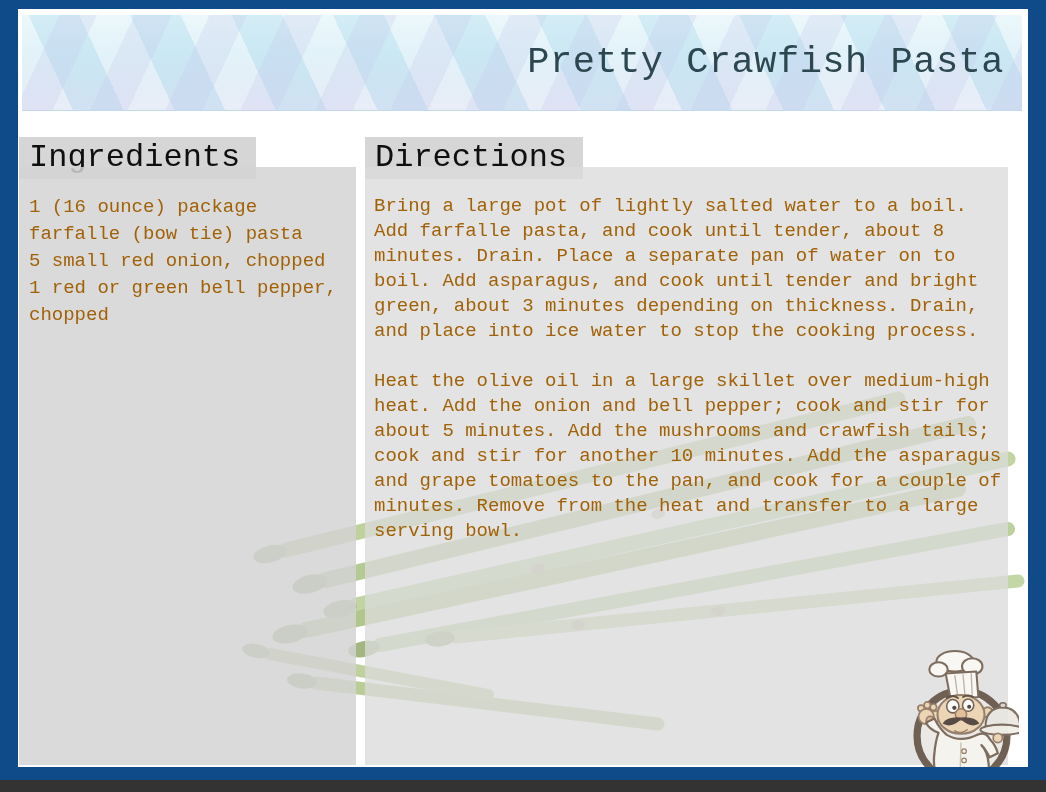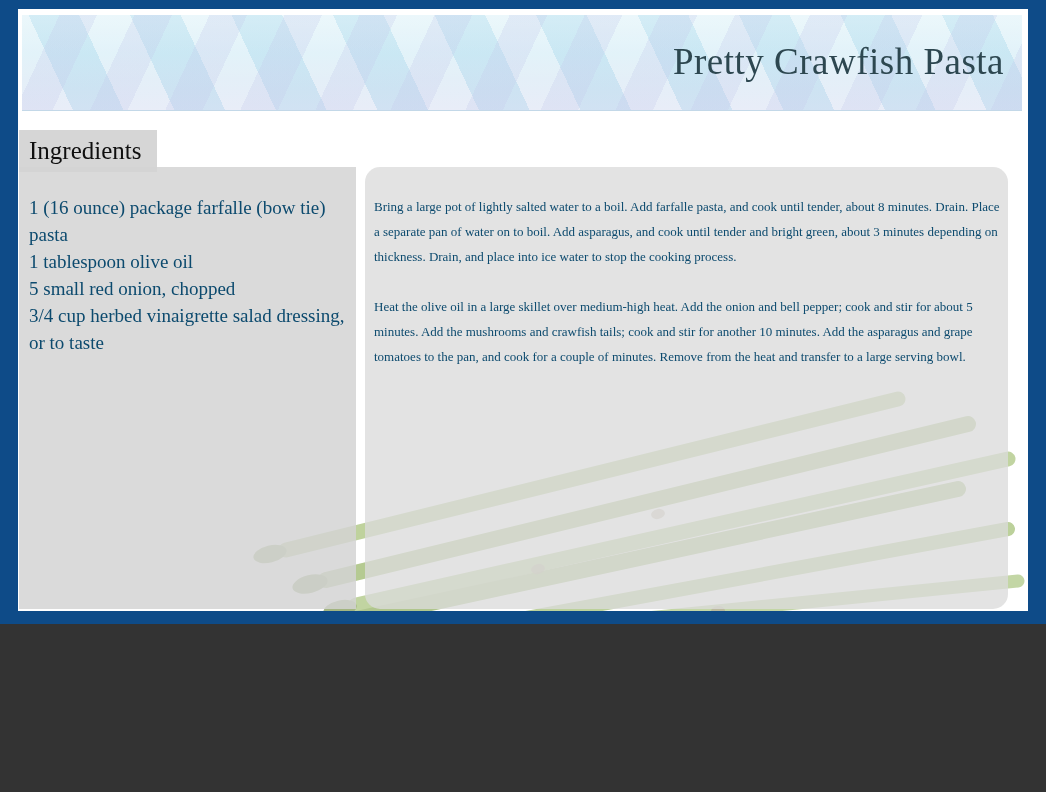"Pretty Crawfish Pasta" .frame { font-family: Liberation Serif, serif -> Liberation Mono, monospace; height: 624px -> 780px }
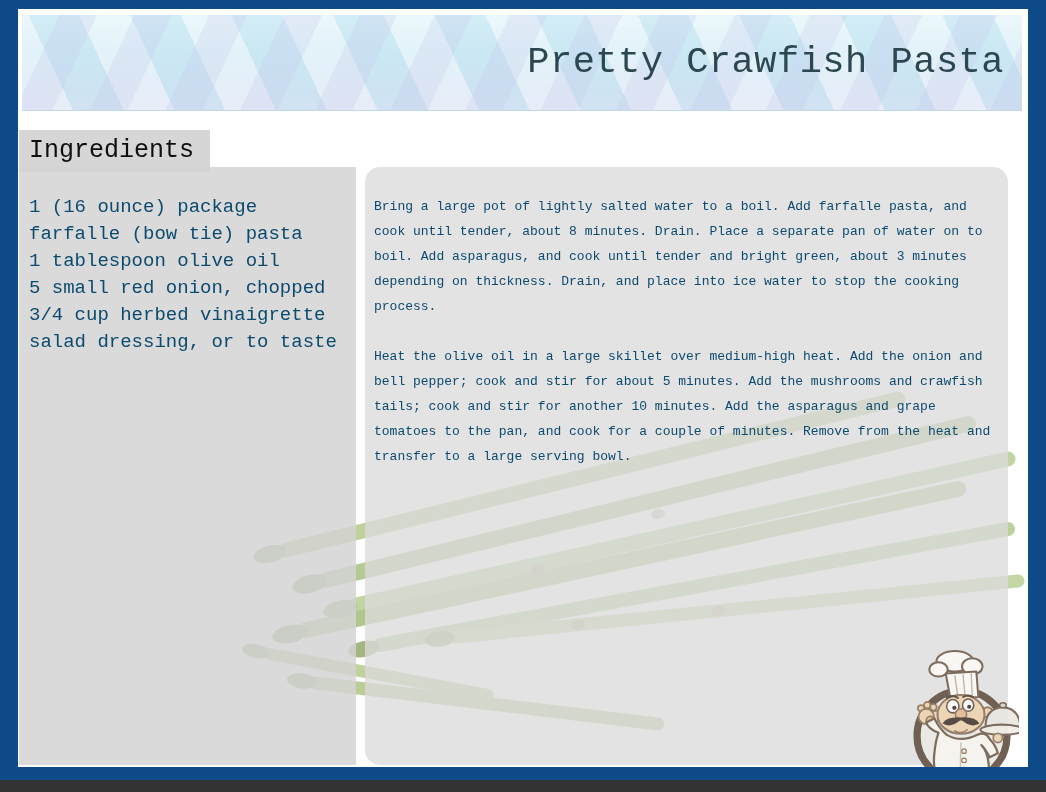"Ingredients" .chip { font-size: 25px -> 32px; top: 5px -> 12px }
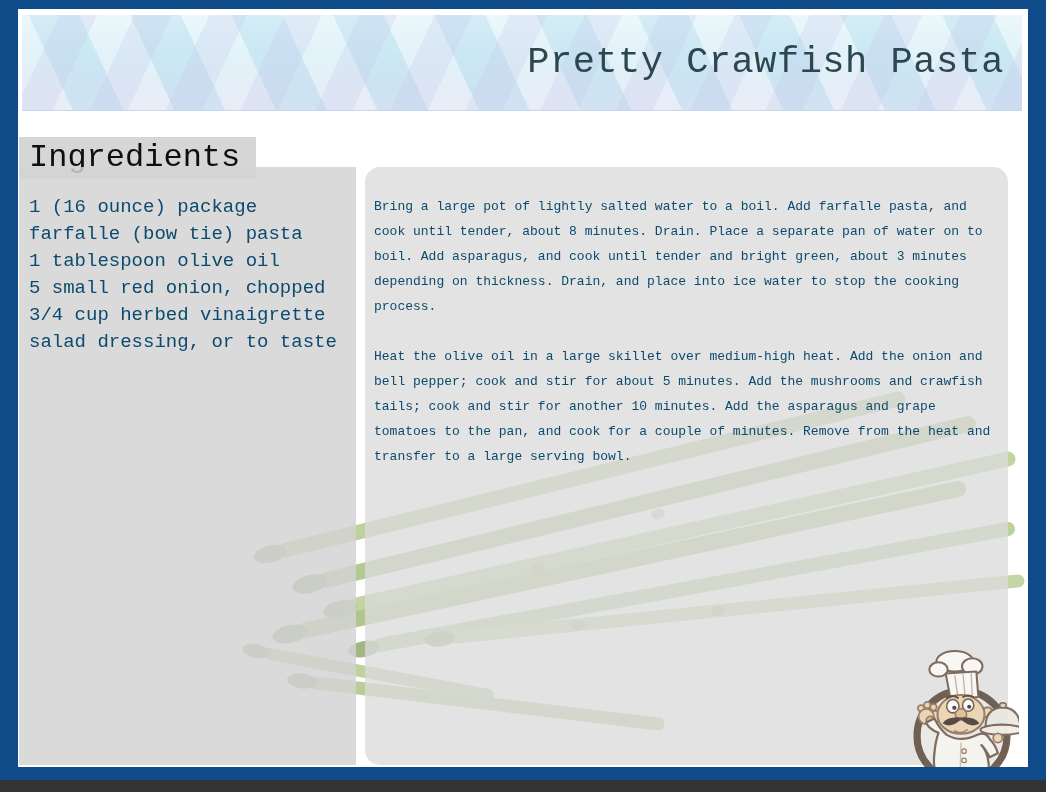"Directions" div.chip { html: none -> <div>Directions</div> }
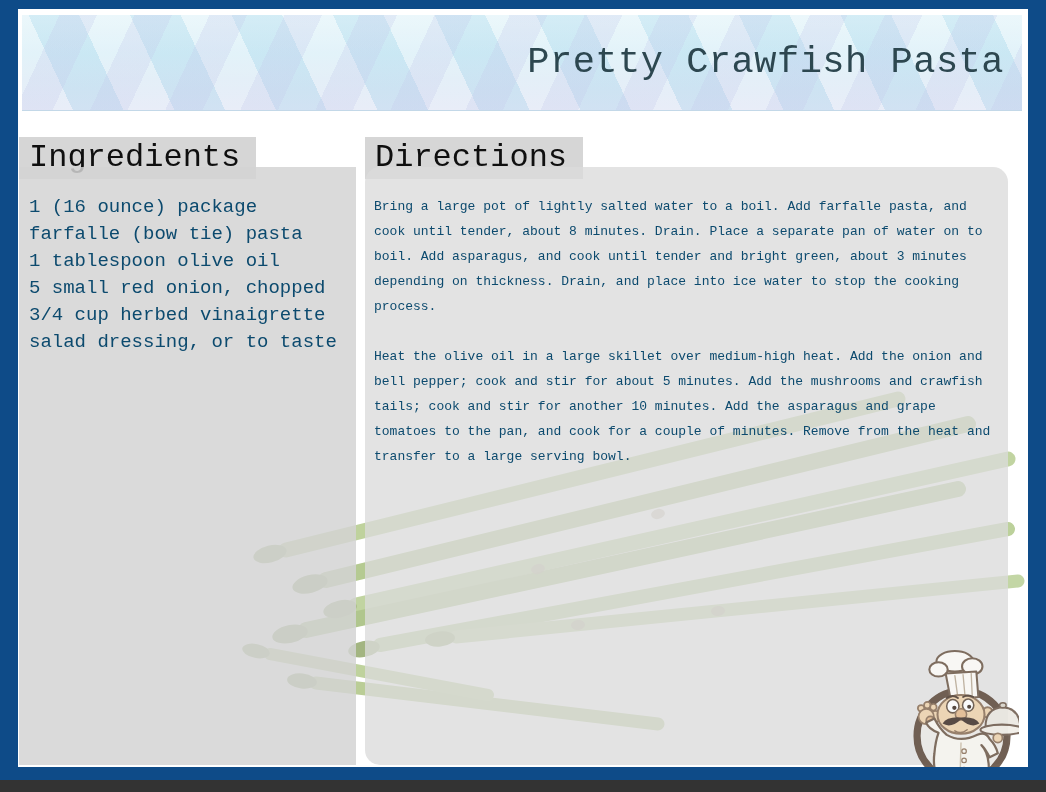"1 (16 ounce) package farfalle" .panel-body { color: #0c4a6e -> #a16207 }
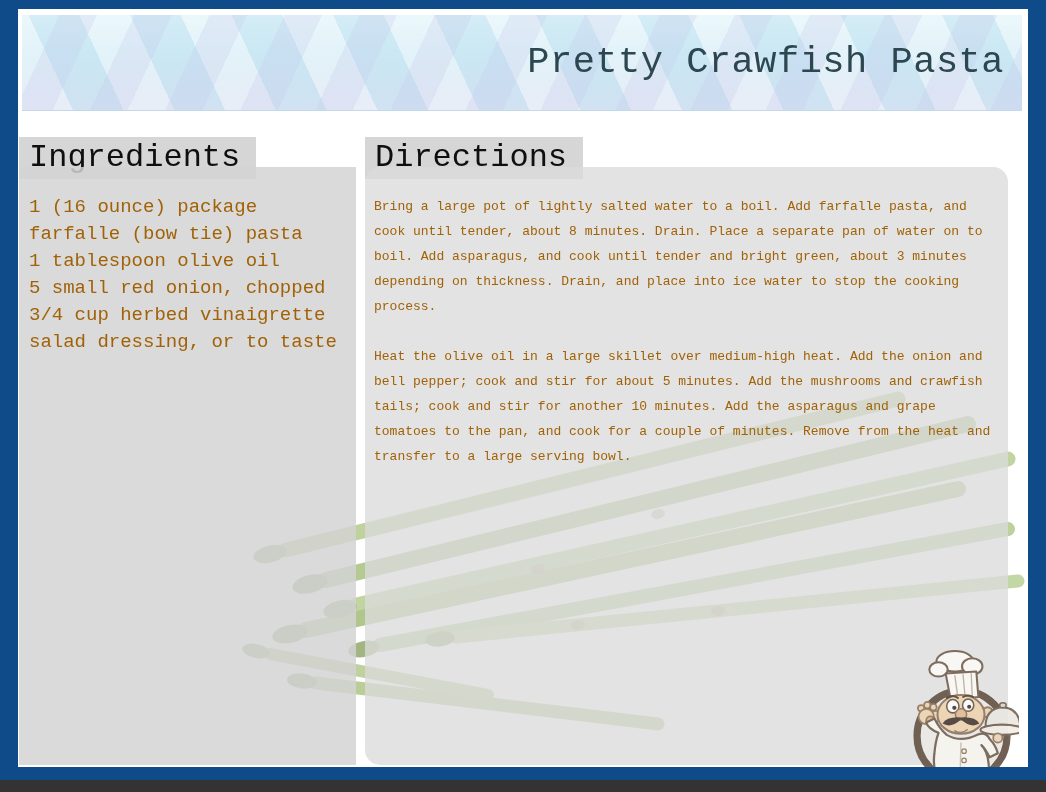"Bring a large pot of" .panel-directions .panel-body { border-radius: 15px -> none; font-size: 13px -> 19px }
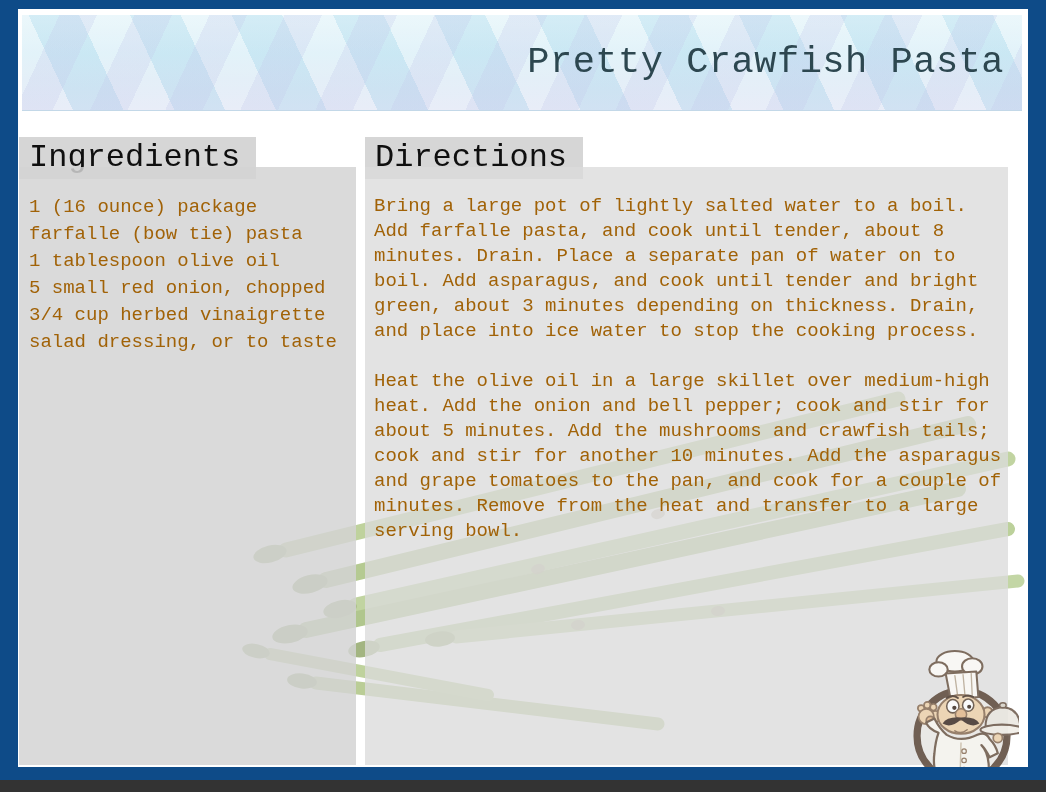"1 tablespoon olive oil" div { html: <div>1 tablespoon olive oil</div> -> none }
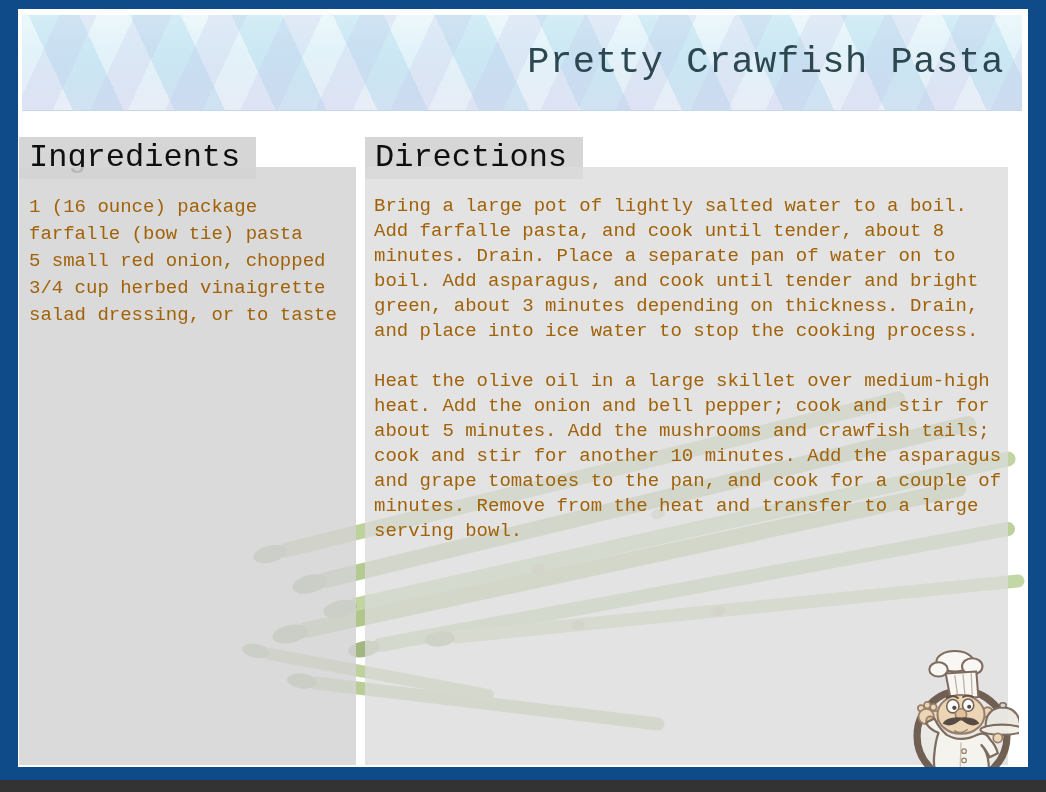"1 red or green bell" div { html: none -> <div>1 red or green bell pepper, chopped</div> }
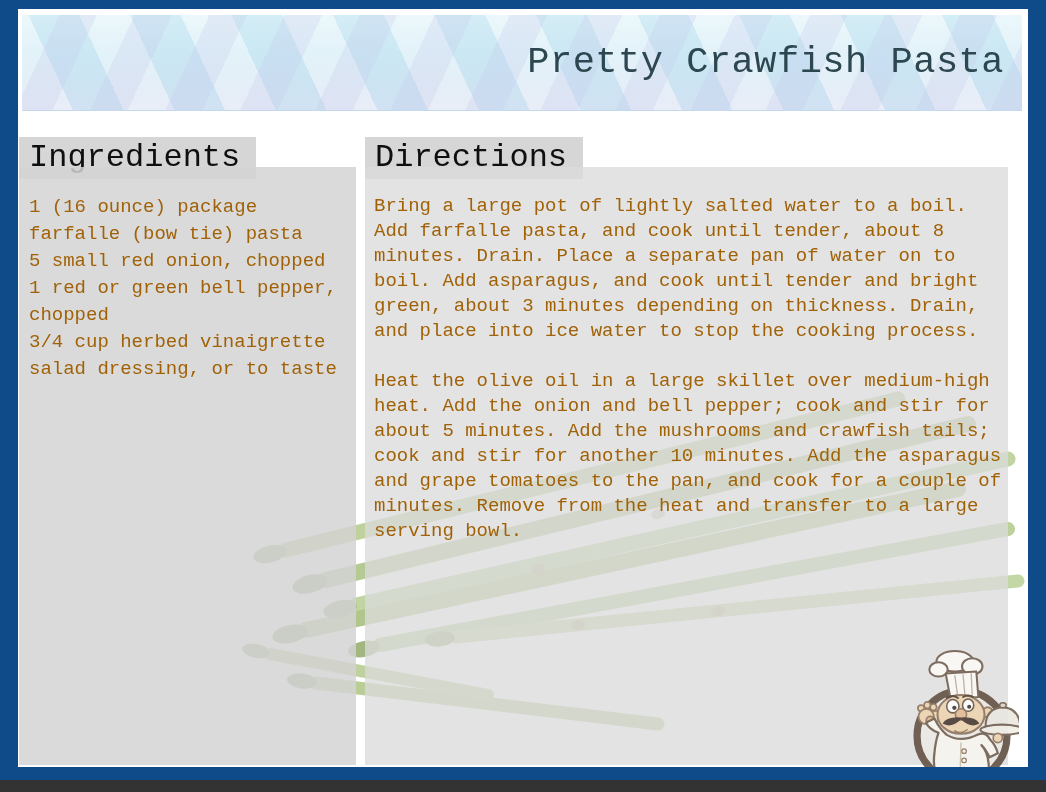"3/4 cup herbed vinaigrette salad" div { html: <div>3/4 cup herbed vinaigrette salad dressing, or to taste</div> -> none }
